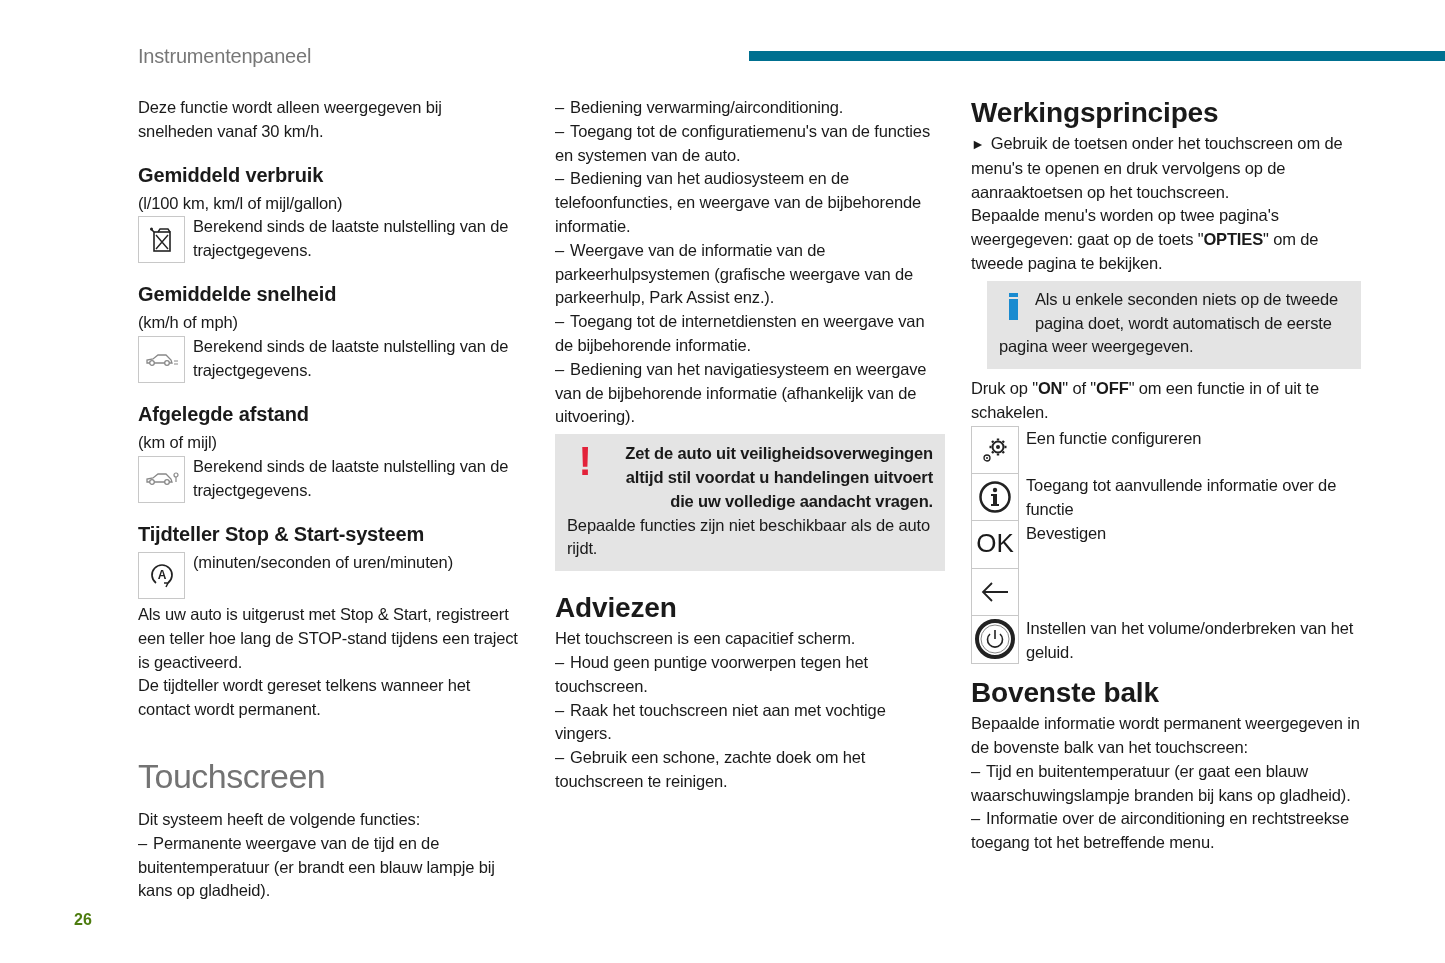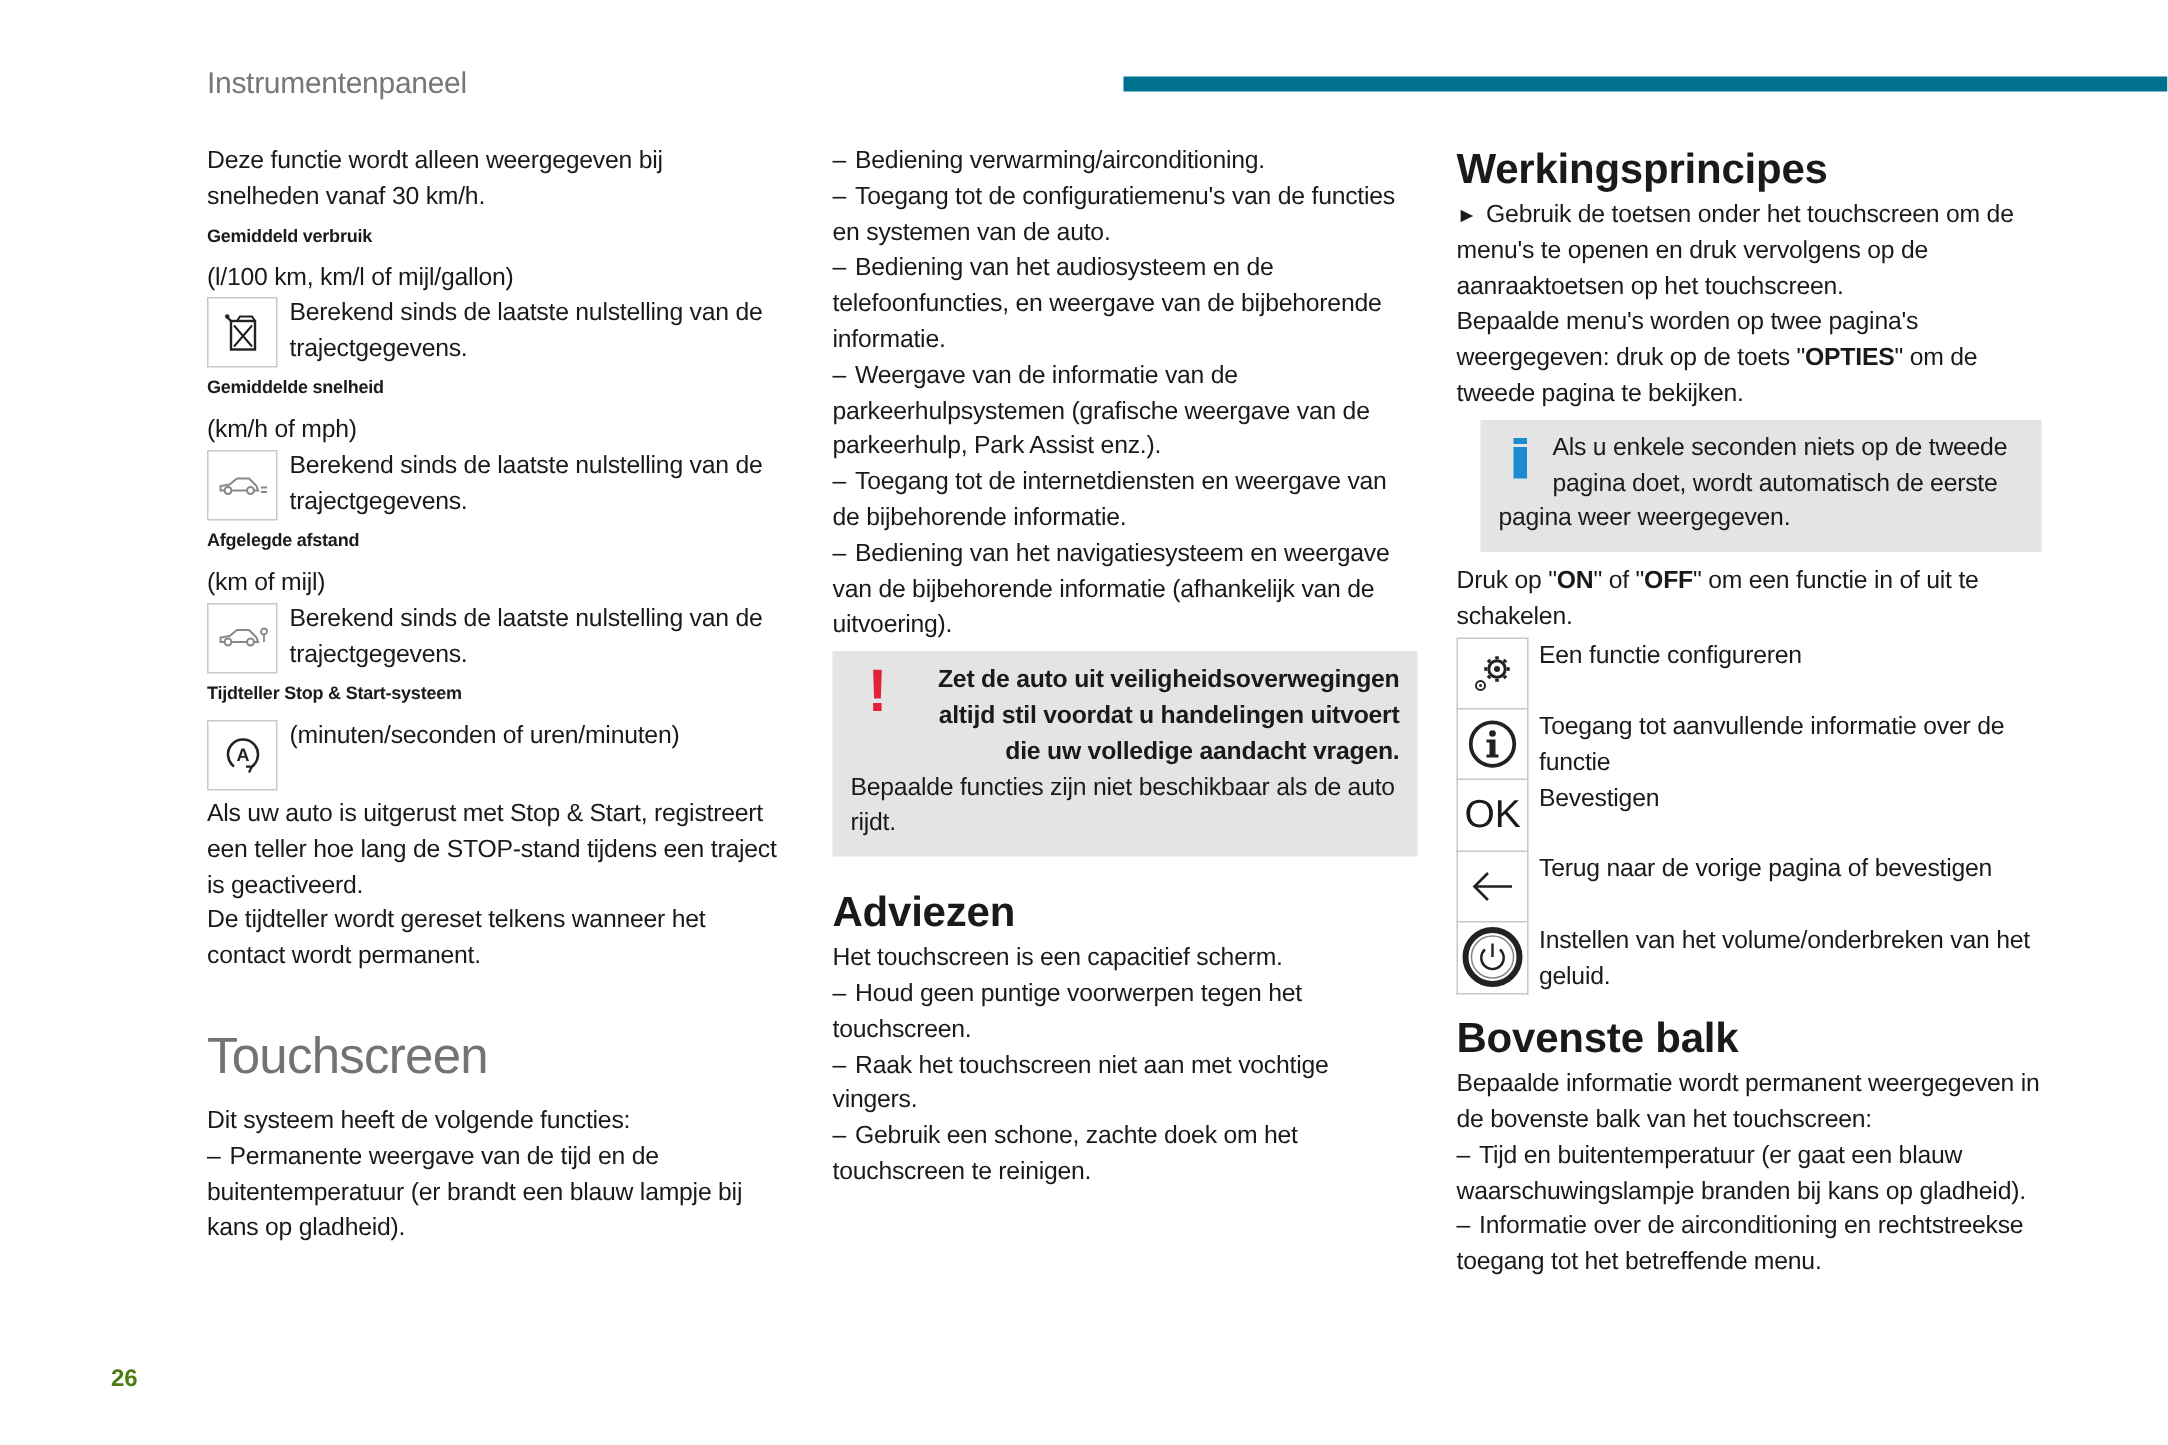"Gemiddeld verbruik" .h3 { font-size: 12px -> 20px; margin-top: none -> 18px }
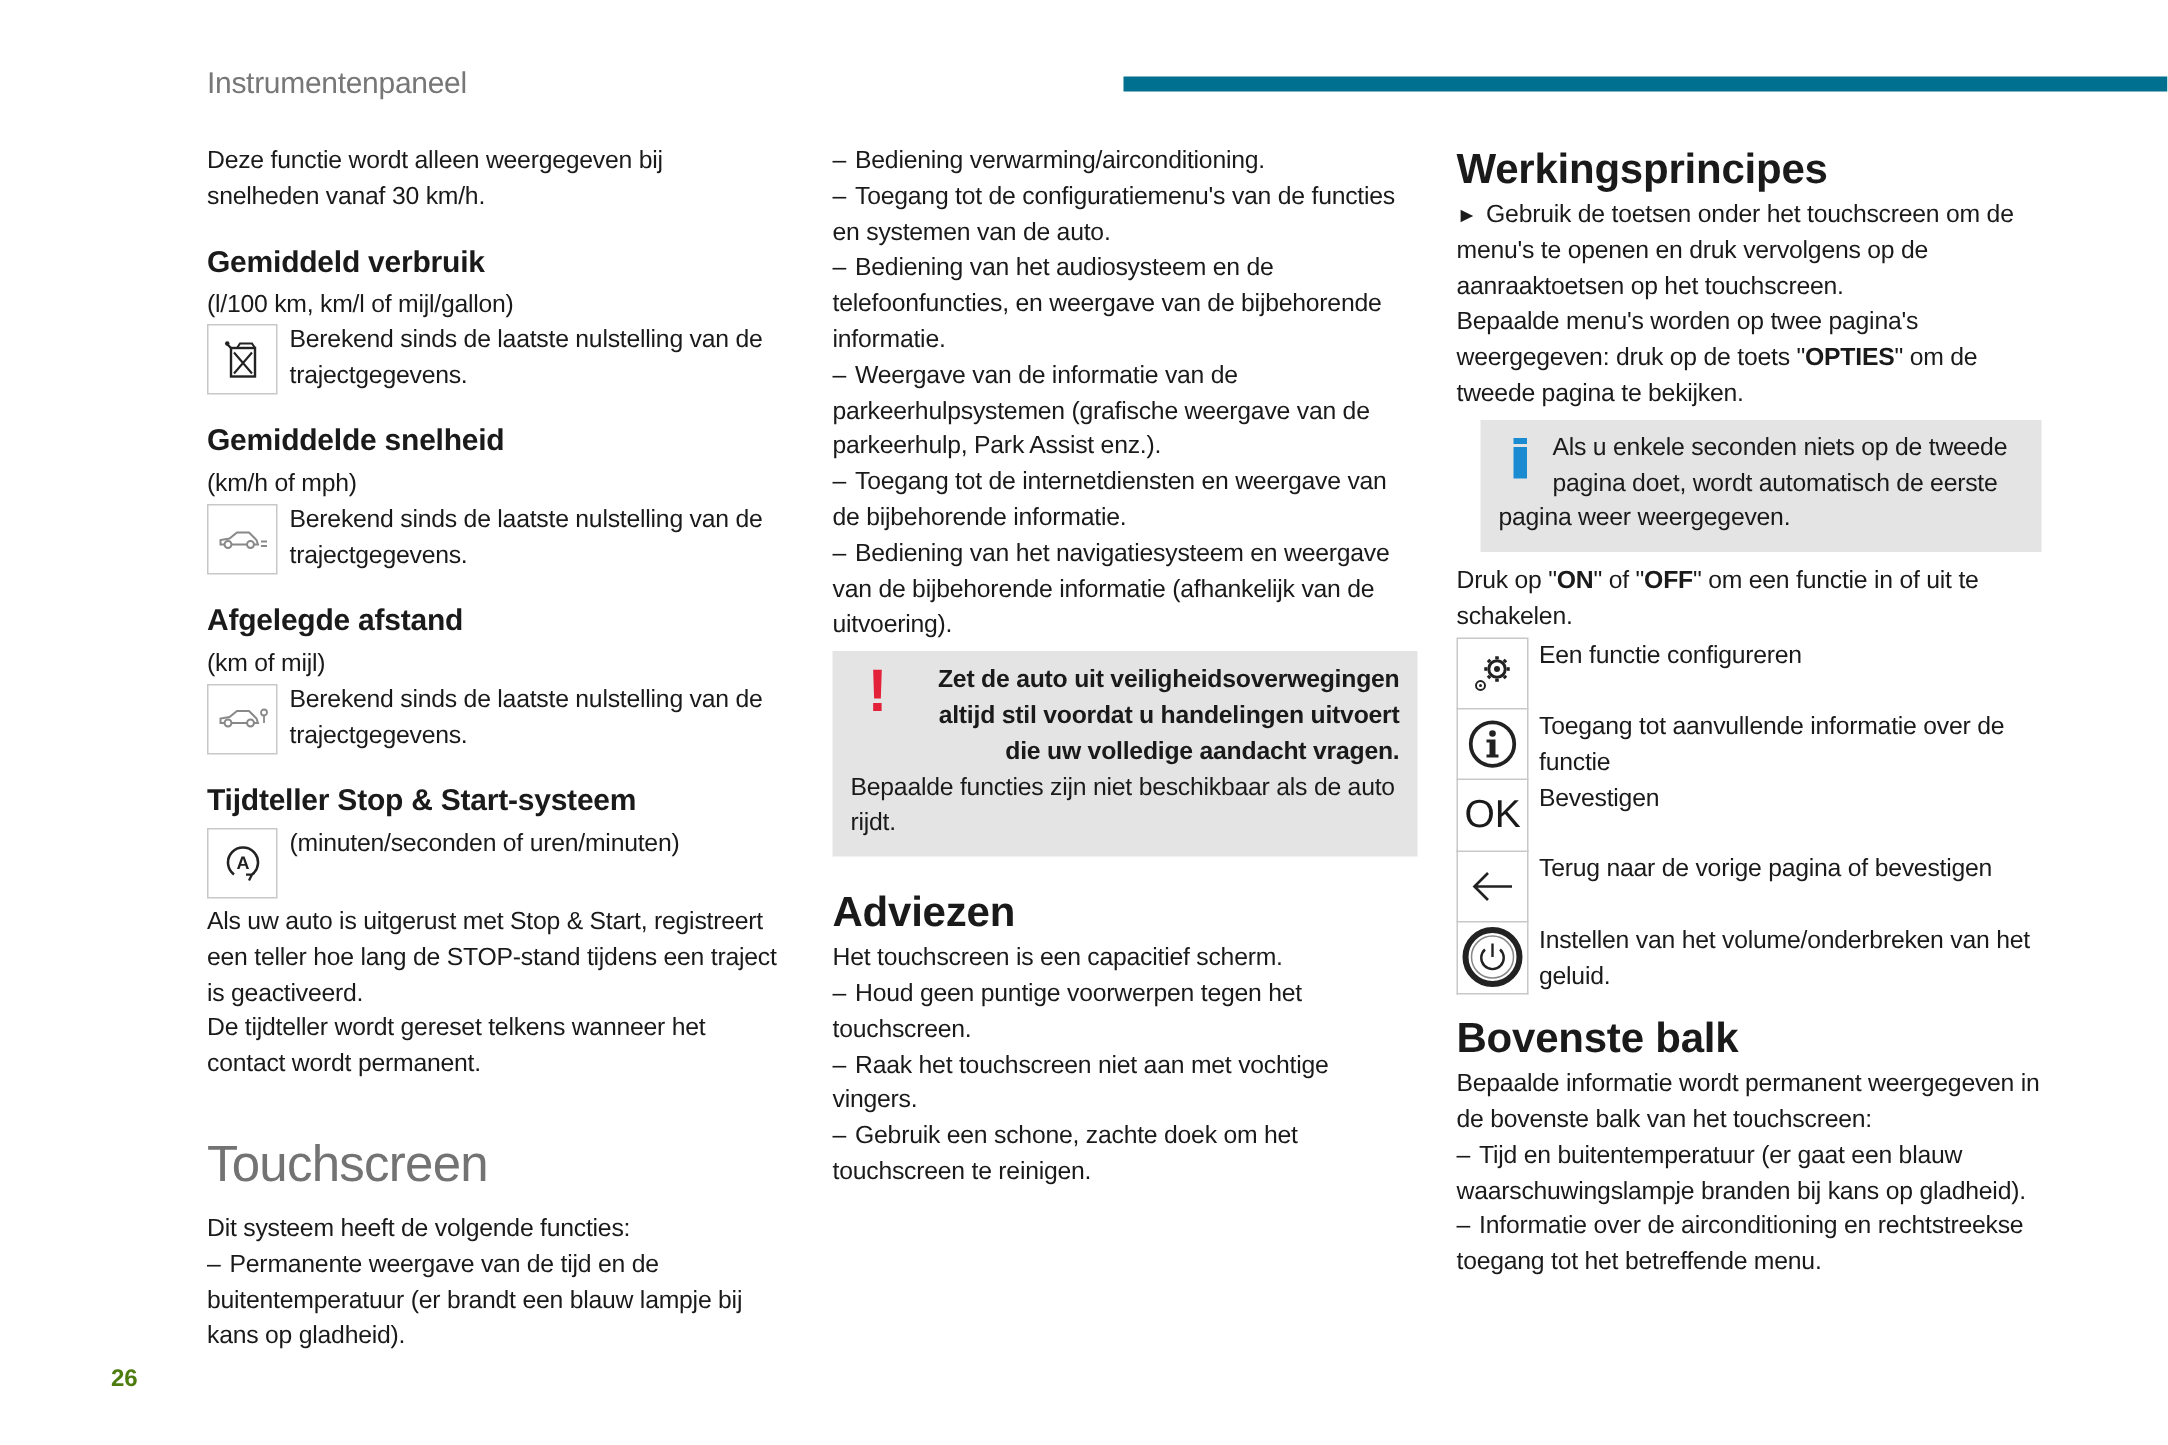"Bepaalde menu's worden op twee" span { text: druk -> gaat }
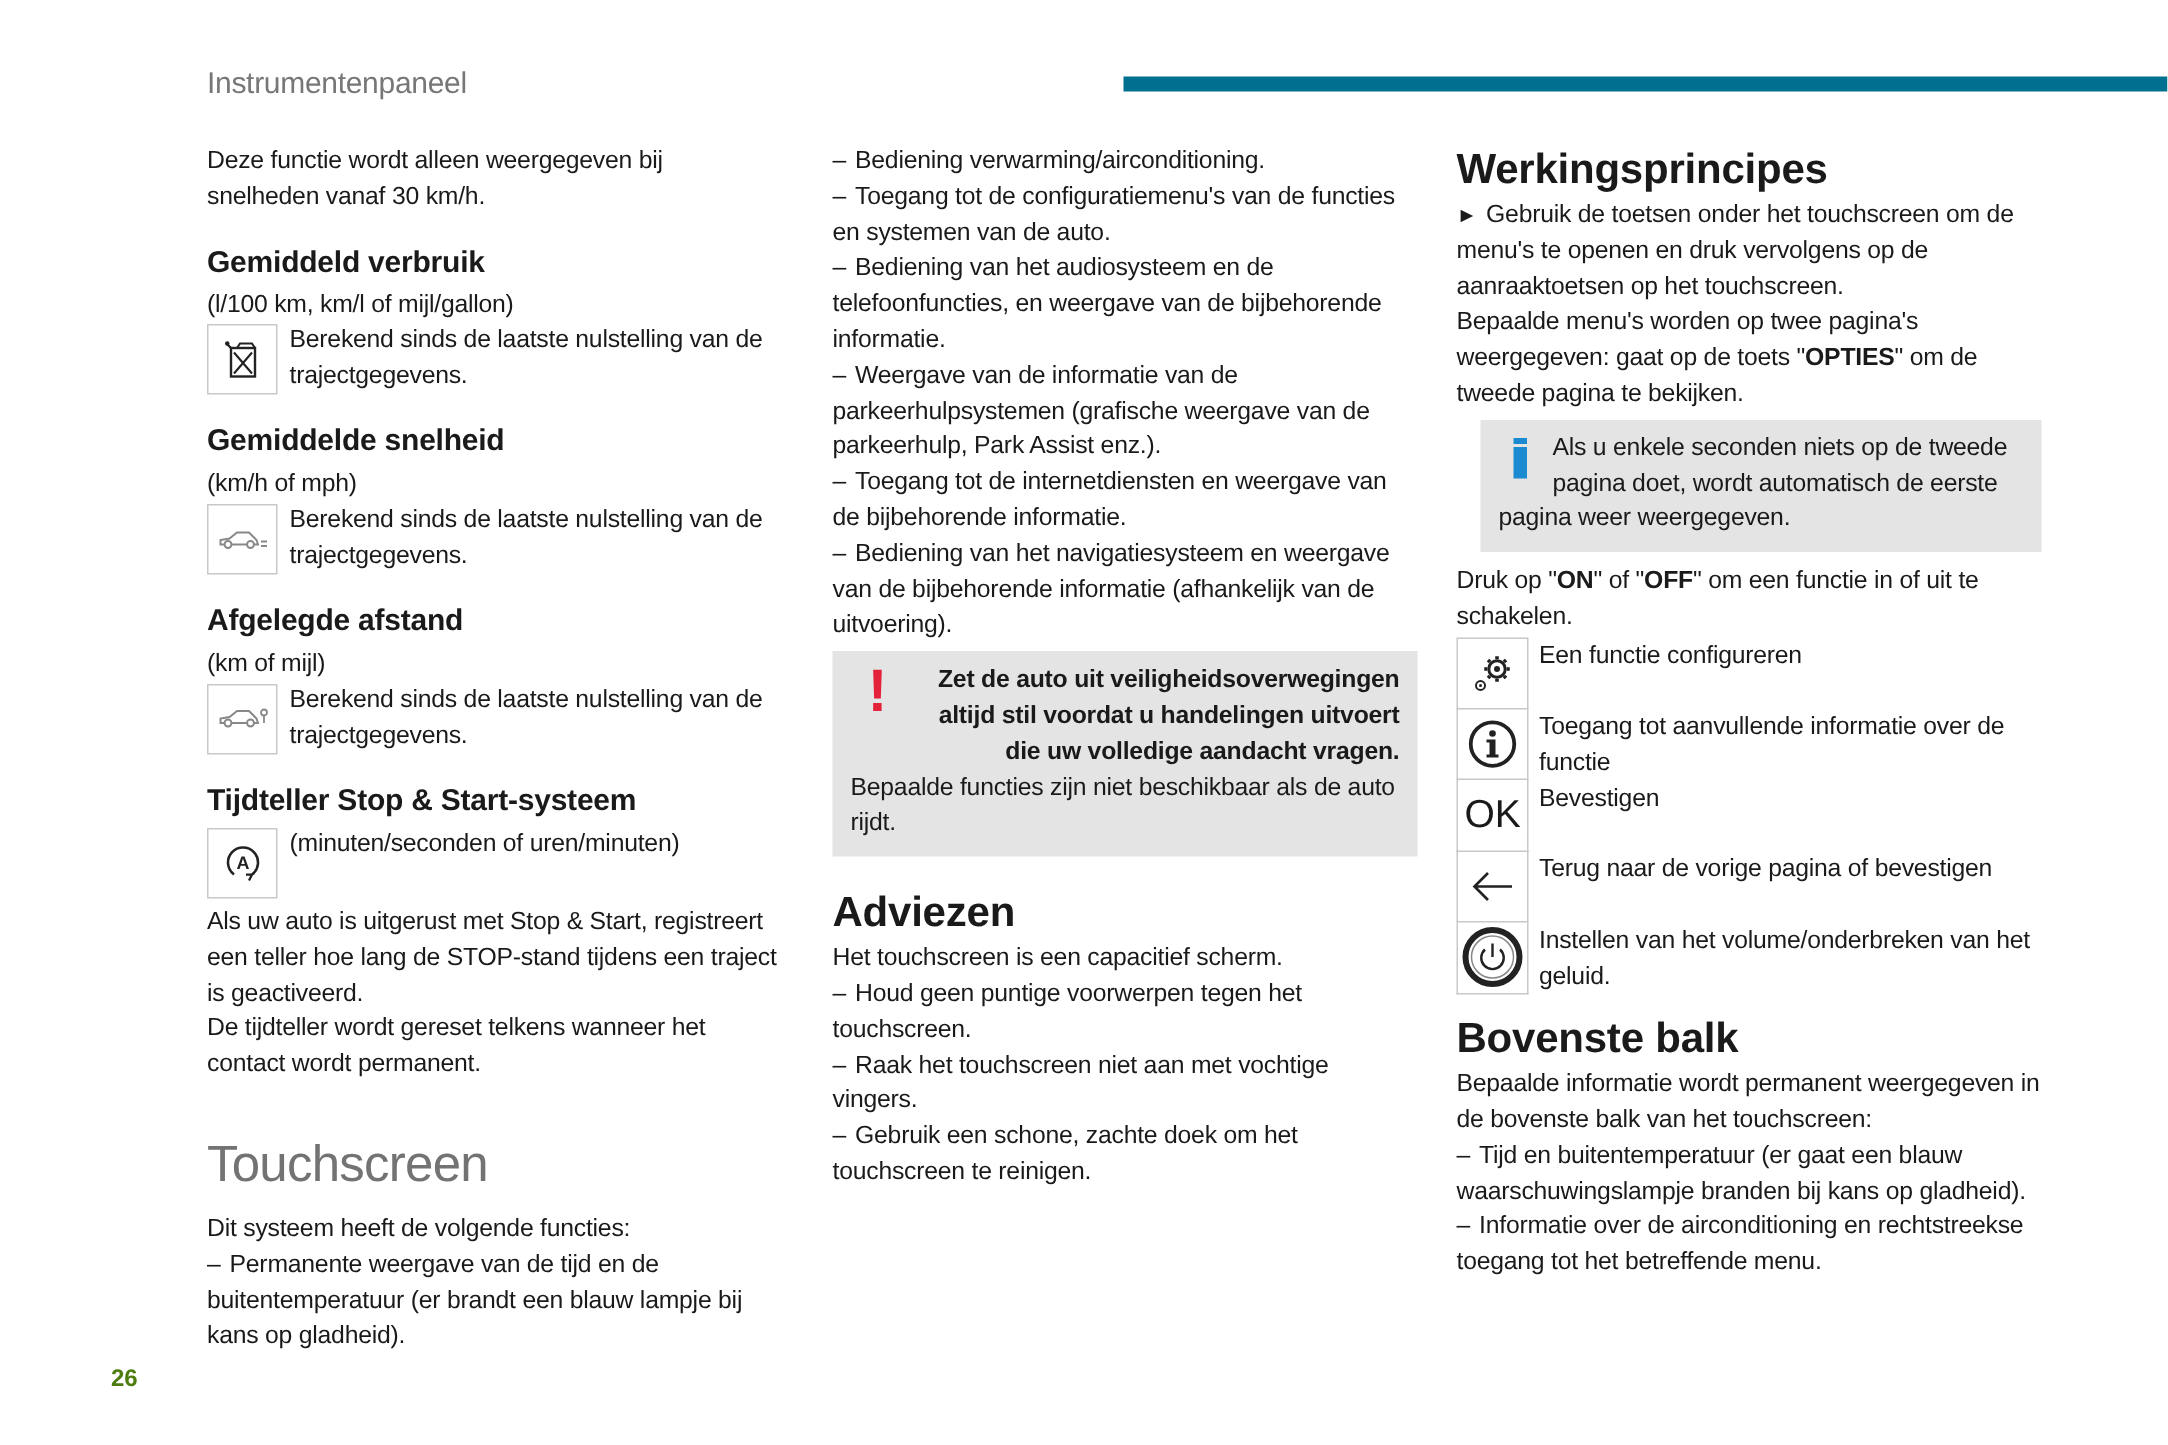"Terug naar de vorige pagina" div { html: <div>Terug naar de vorige pagina of bevestigen</div> -> none }
